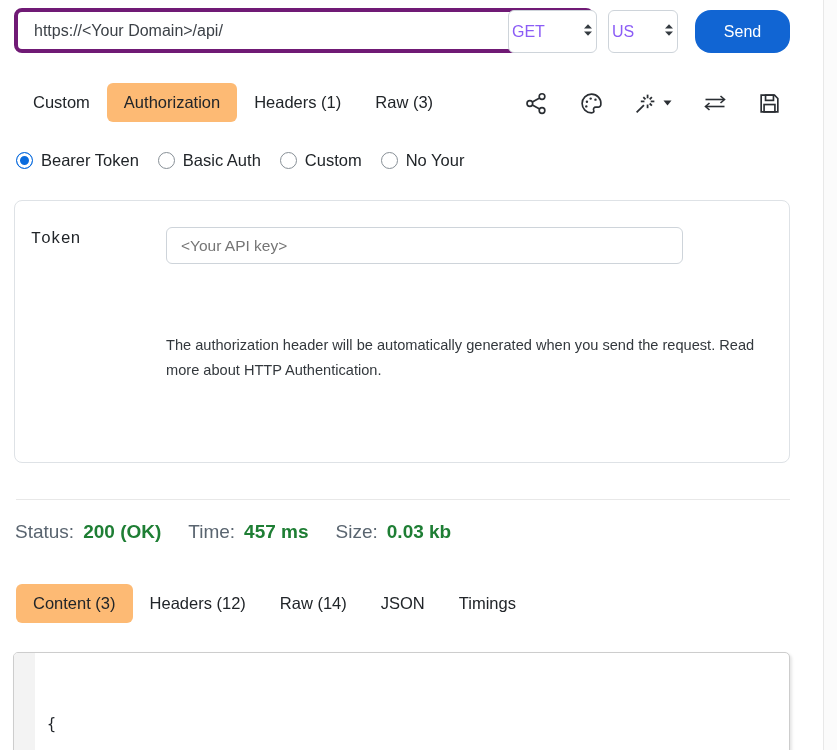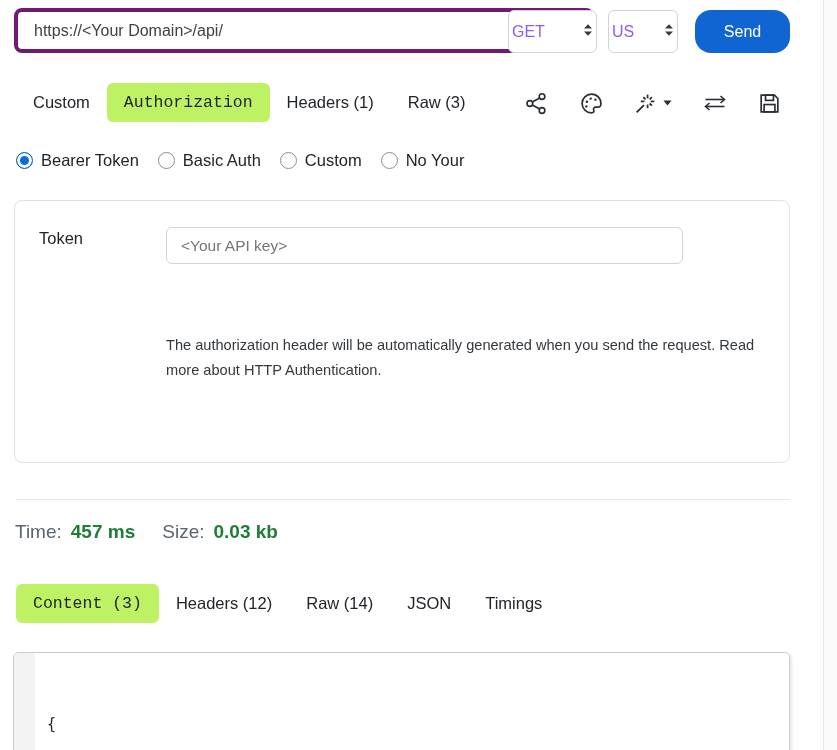"Authorization" .tab.active { background: #bef264 -> #fdba74; font-family: Liberation Mono, monospace -> none }
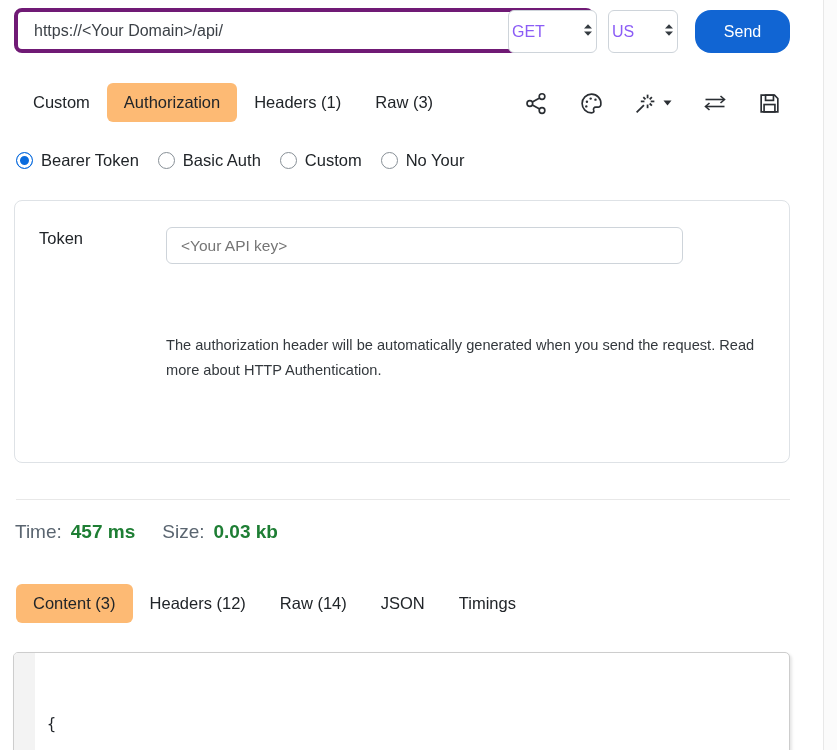"Token" .token-label { font-family: none -> Liberation Mono, monospace; left: 24px -> 16px }
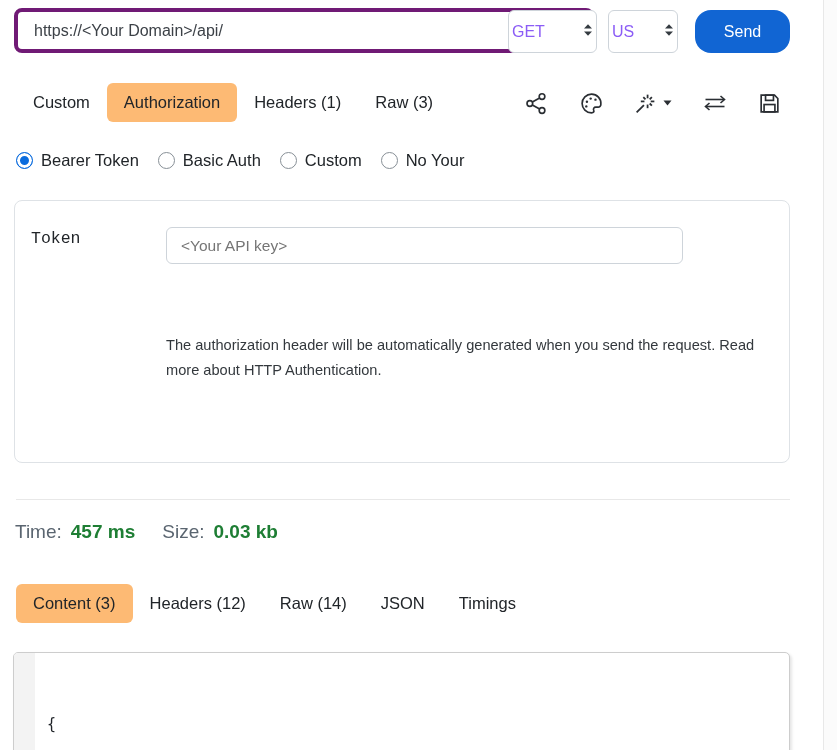"Status:" div.status-pair { html: none -> <div> <span>Status:</span> <span>200 (OK)</span> </div> }
